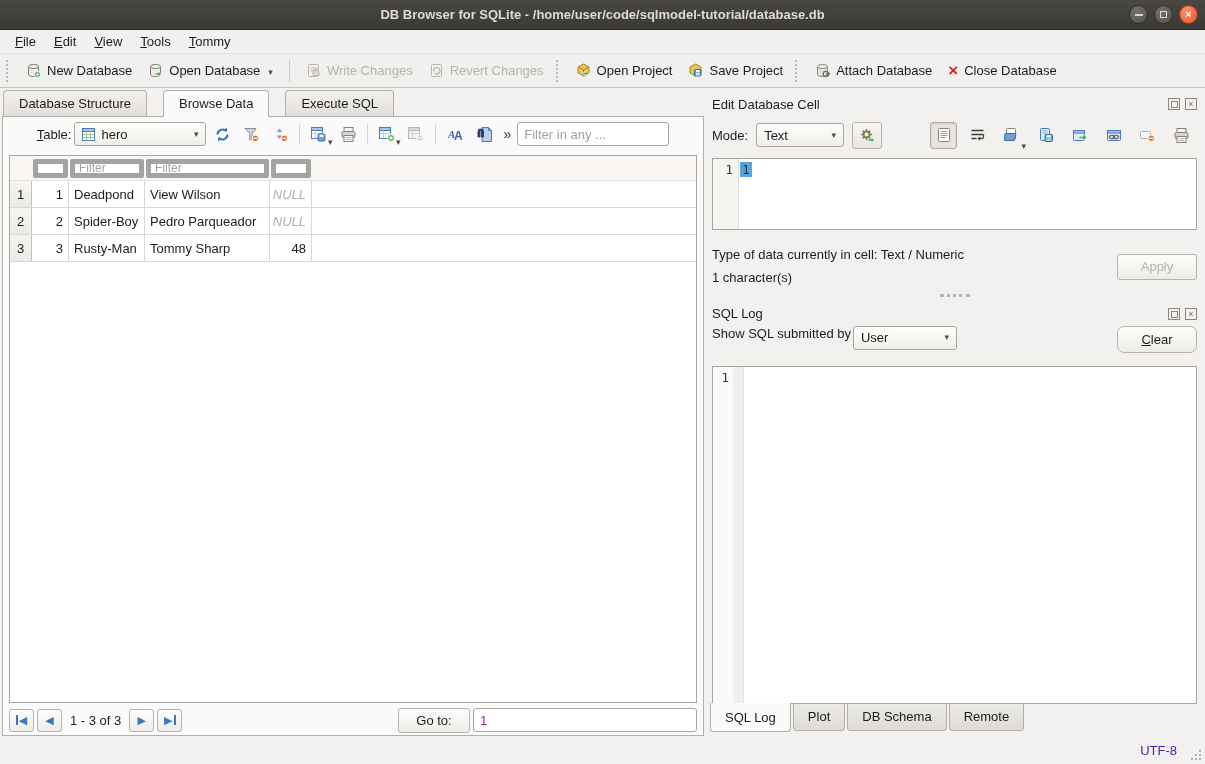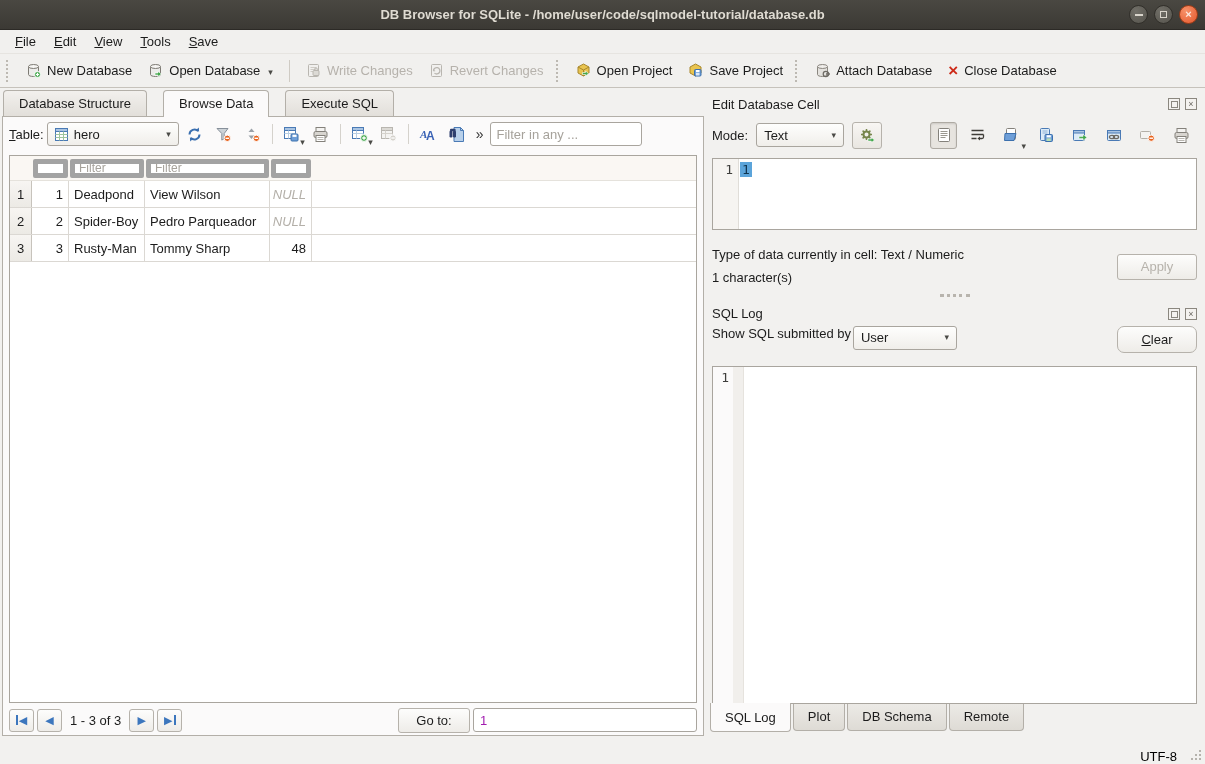"Save" span.menu-item { text: Save -> Tommy }
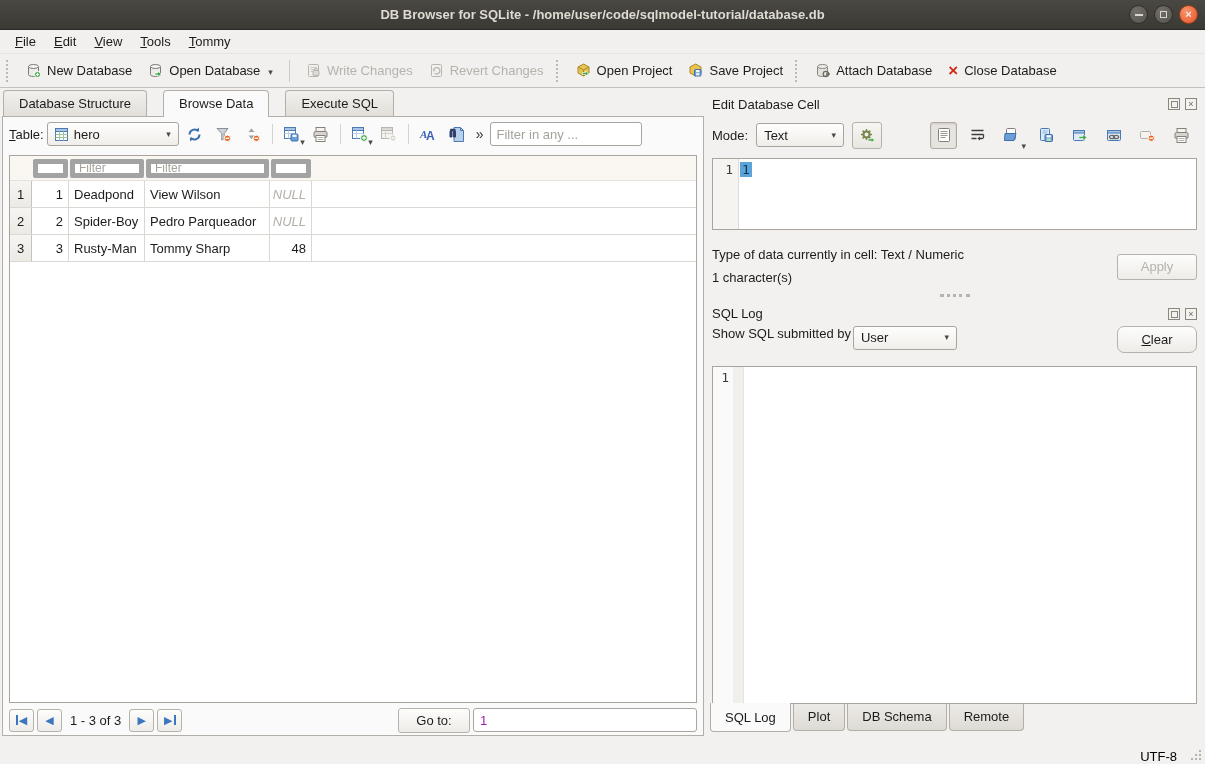"Table:" .controls { justify-content: none -> center }
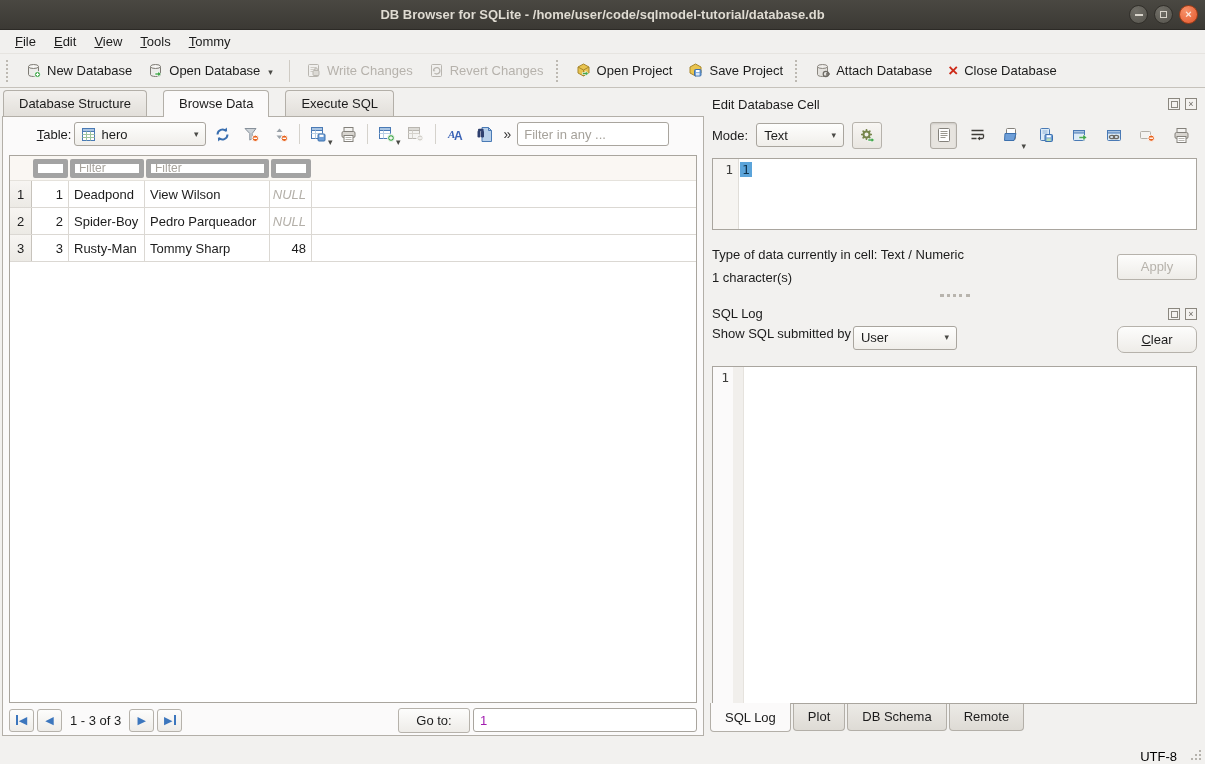"UTF-8" .statusbar { align-items: flex-end -> center; color: #000000 -> #4c1d95 }
